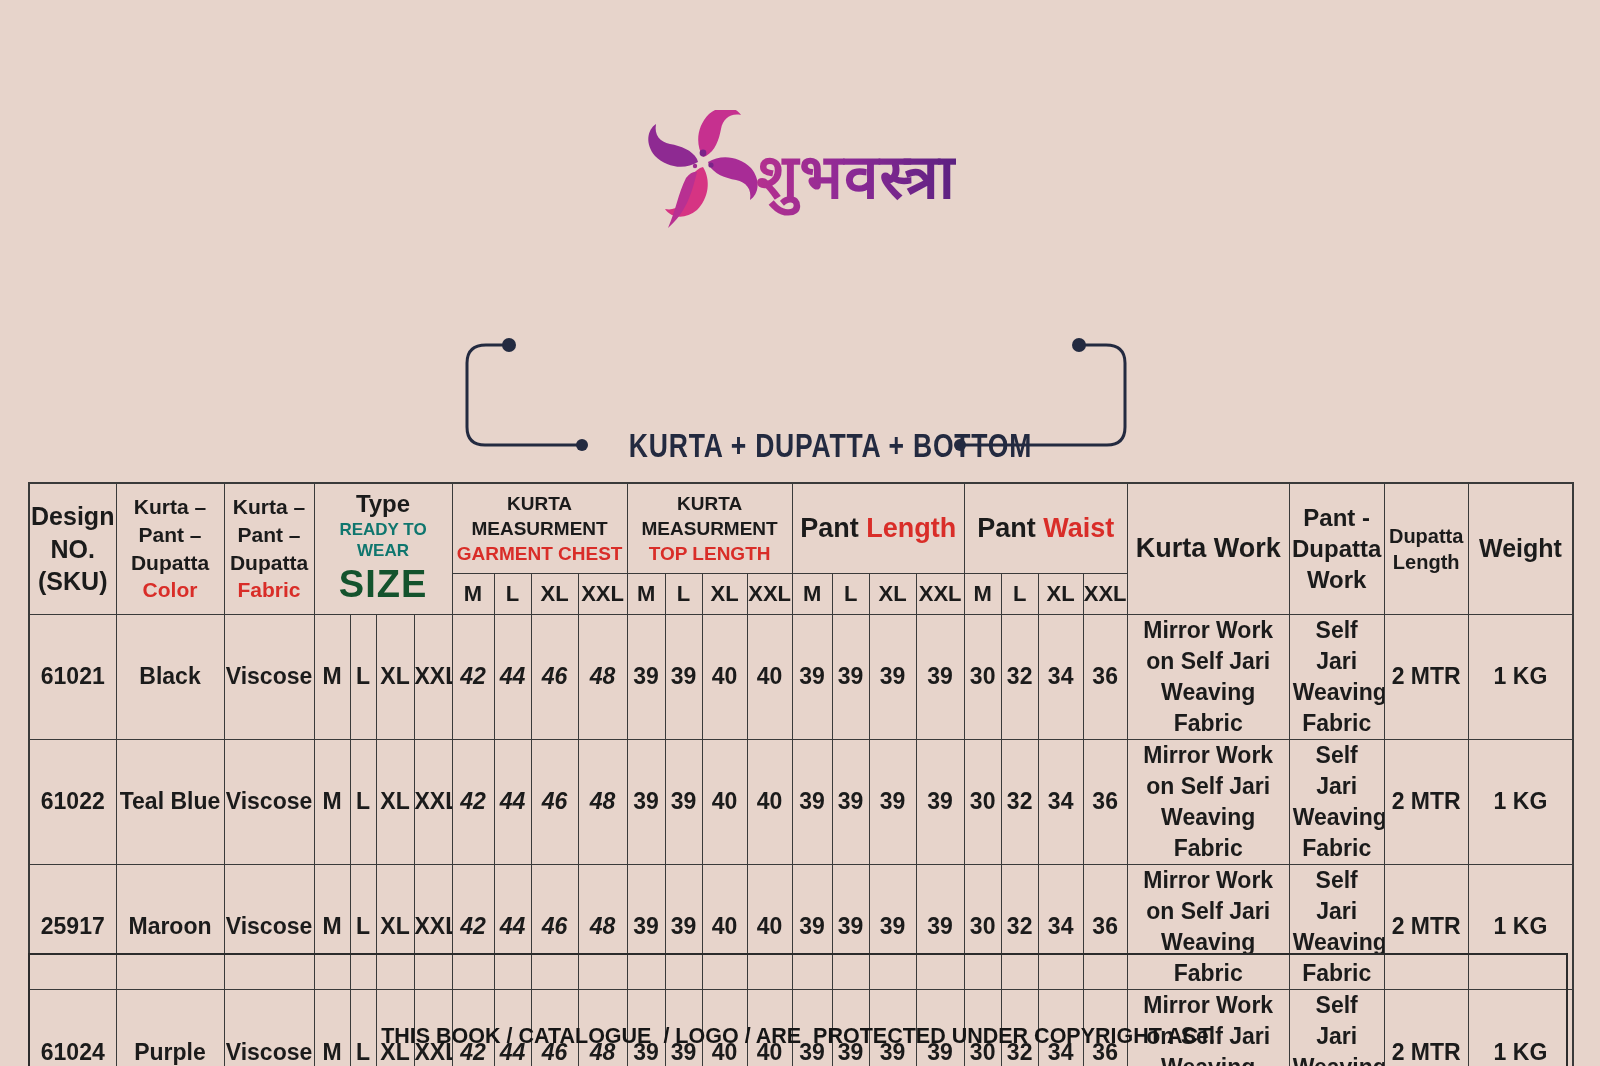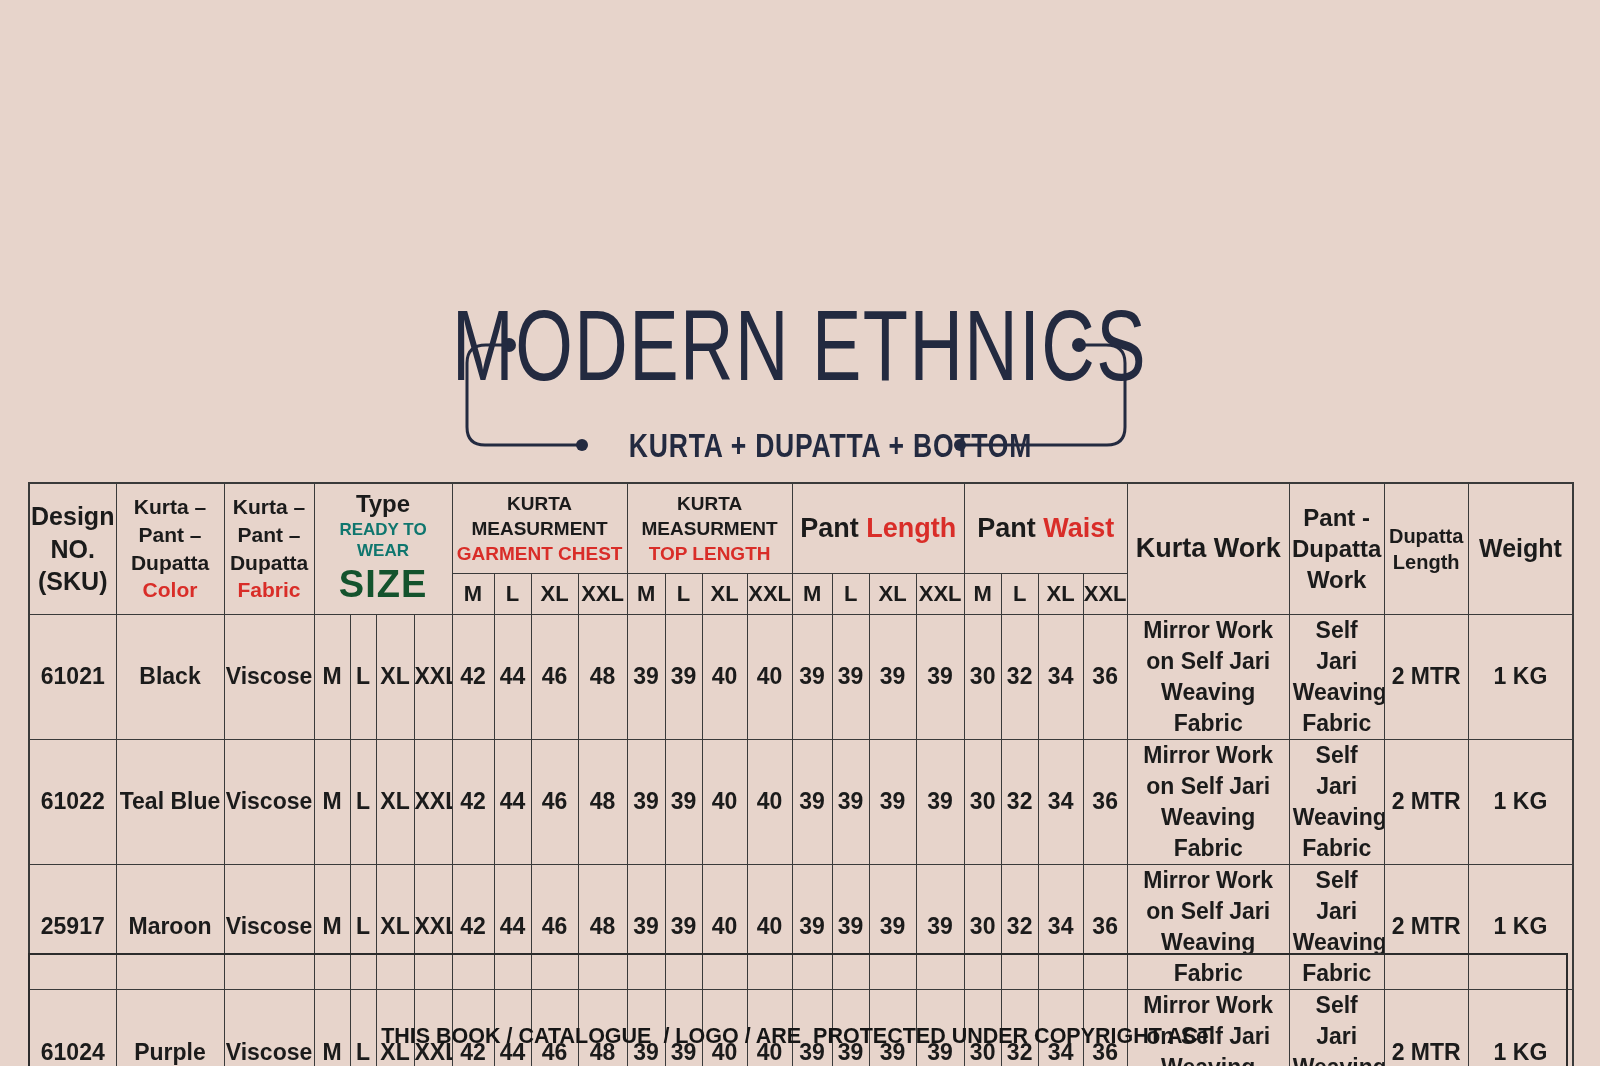"शुभवस्त्रा" div.logo-wrap { html: none -> <div> <svg> <g> <path></path> <path></path> <path></path> <path></path> <circle></circle> <circle></circle> <circle></circle> </g> <path></path> </svg> <span>शुभवस्त्रा</span> </div> }
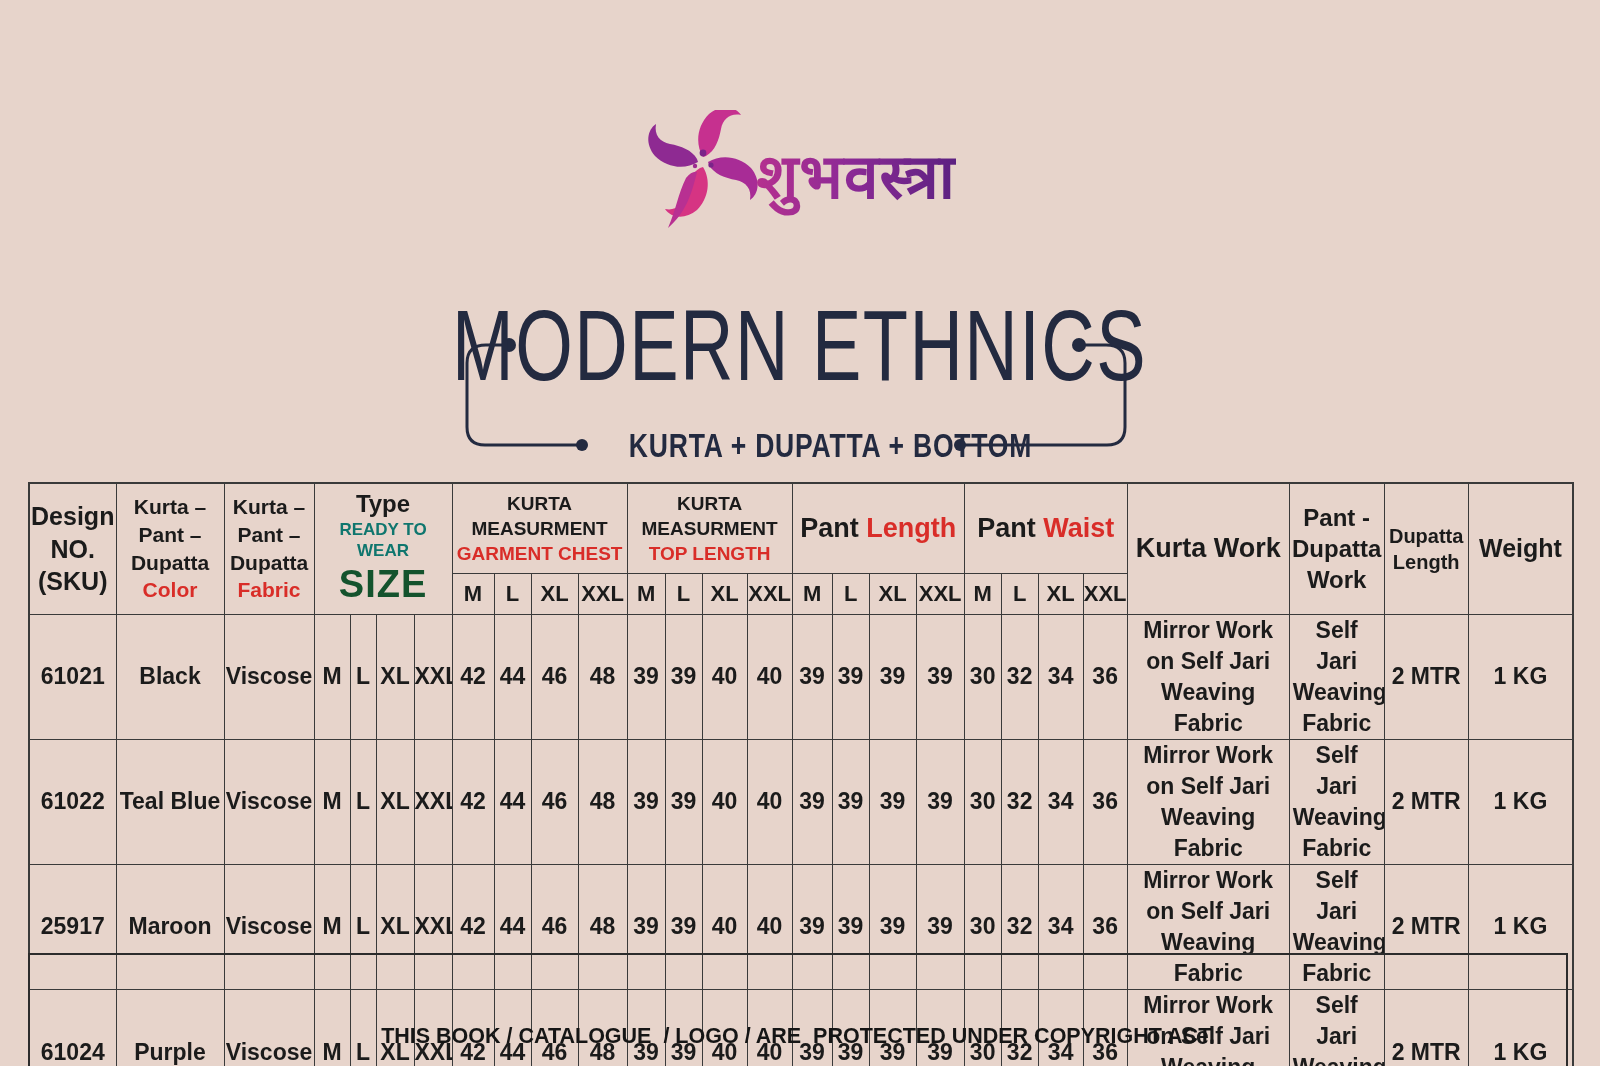"MODERN ETHNICS" div.hero-title { html: <div><span>MODERN ETHNICS</span></div> -> none }
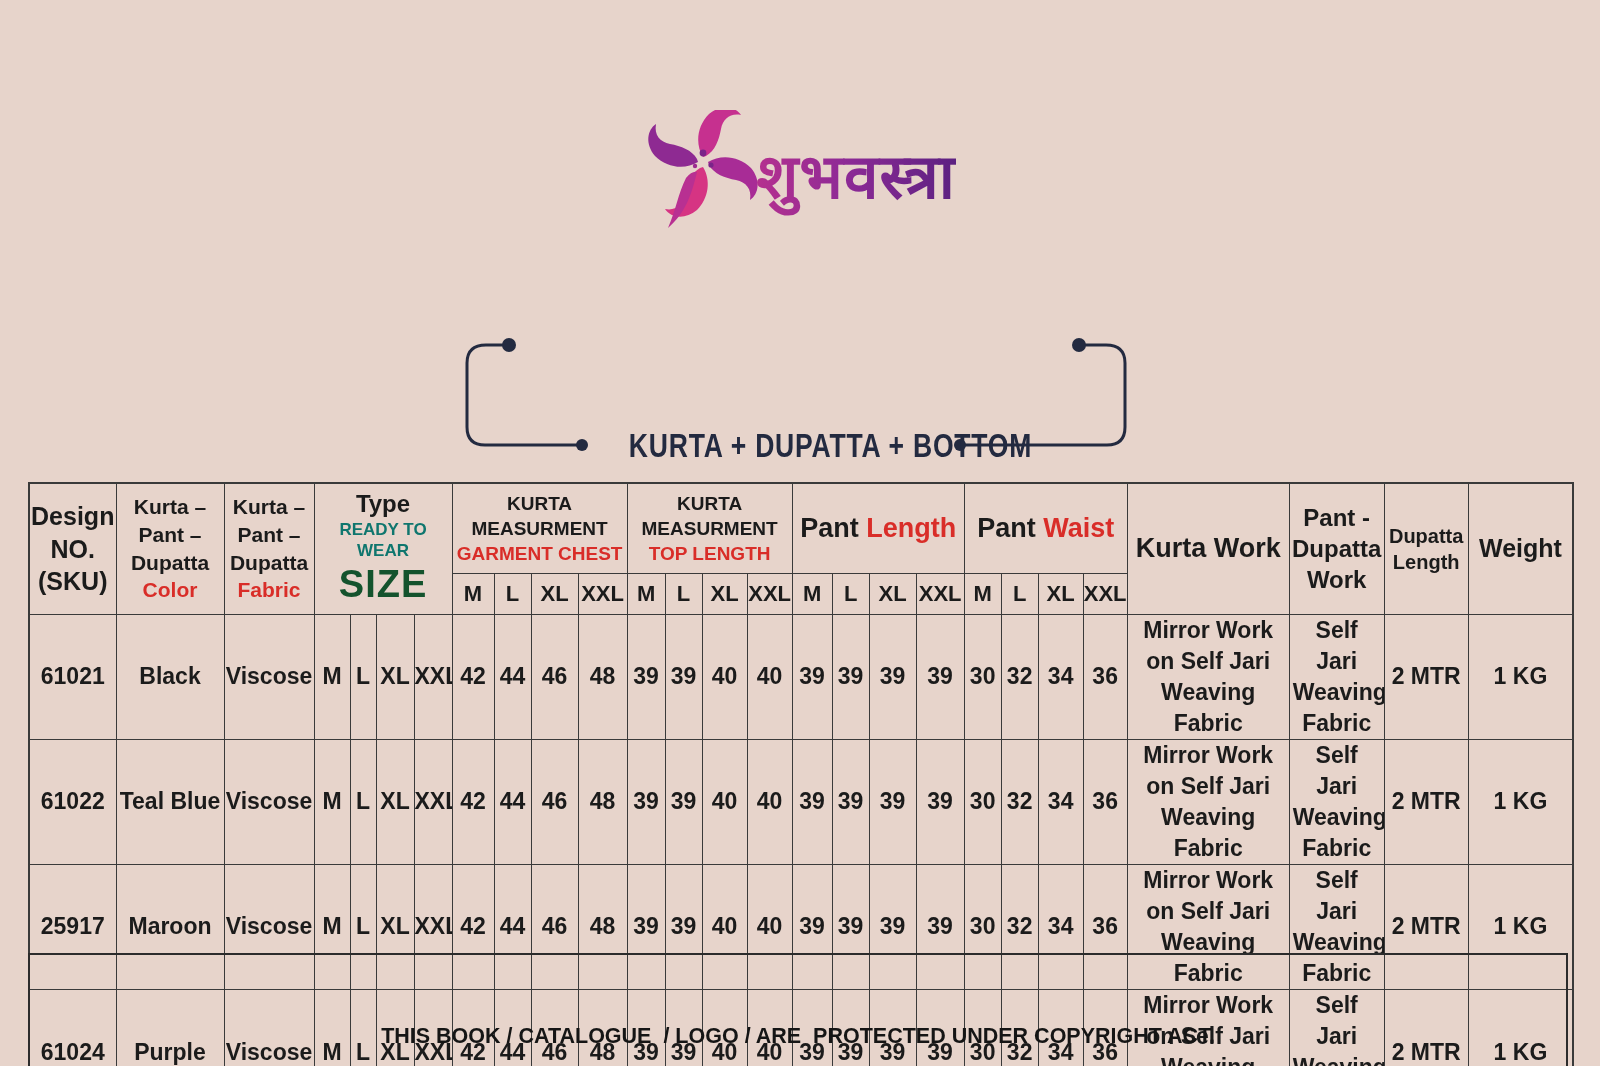"42" td.num-purple { font-style: none -> italic }
